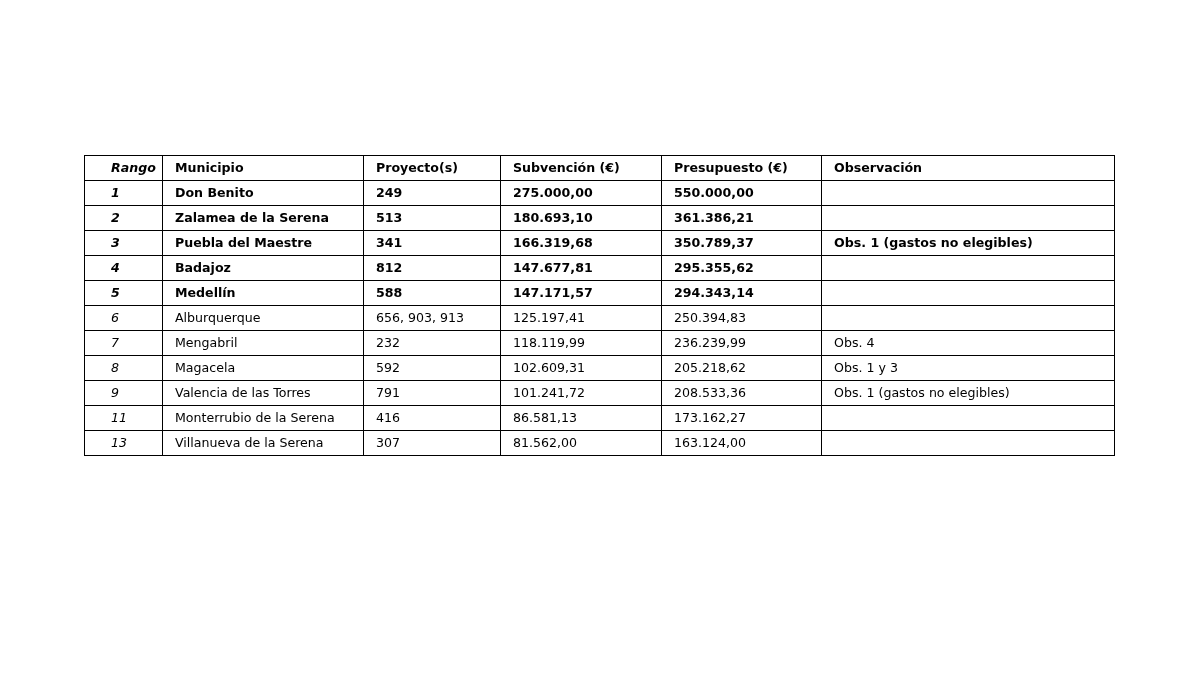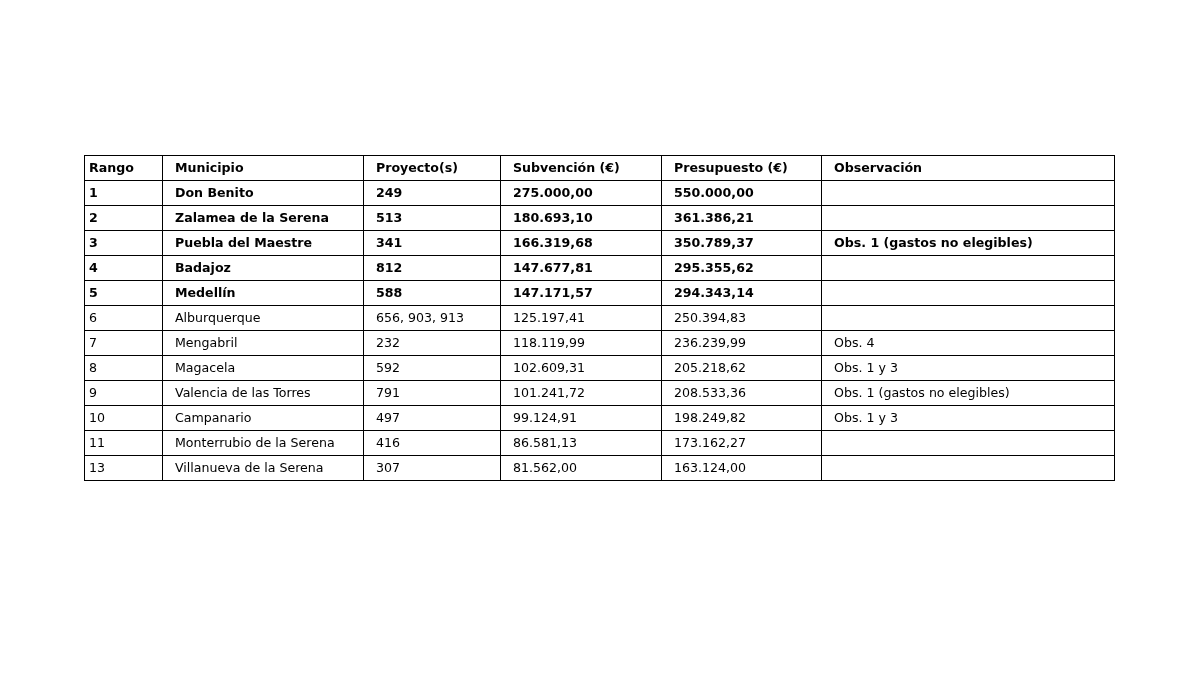"Rango" table.rank-table th.col-rango, table.rank-table td.col-rango { font-style: none -> italic; padding-left: 4px -> 26px }
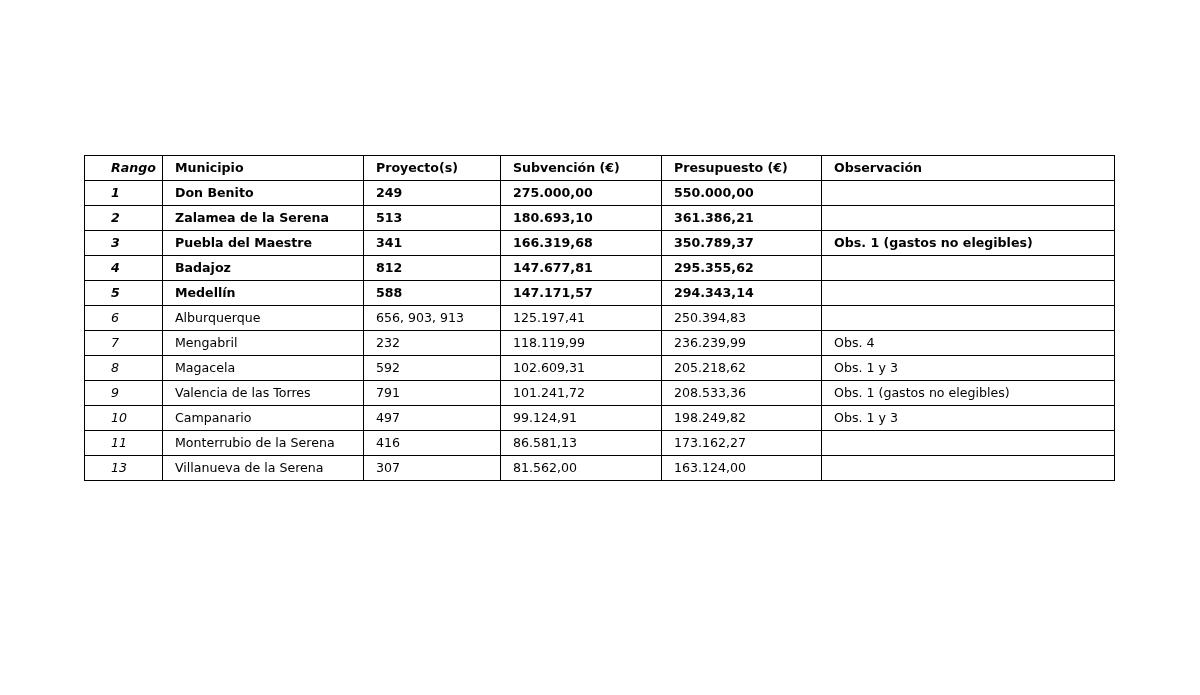"10" tr { html: <tr> <td>10</td> <td>Campanario</td> <td>497</td> <td>99.124,91</td> <td>198.249,82</td> <td>Obs. 1 y 3</td> </tr> -> none }
